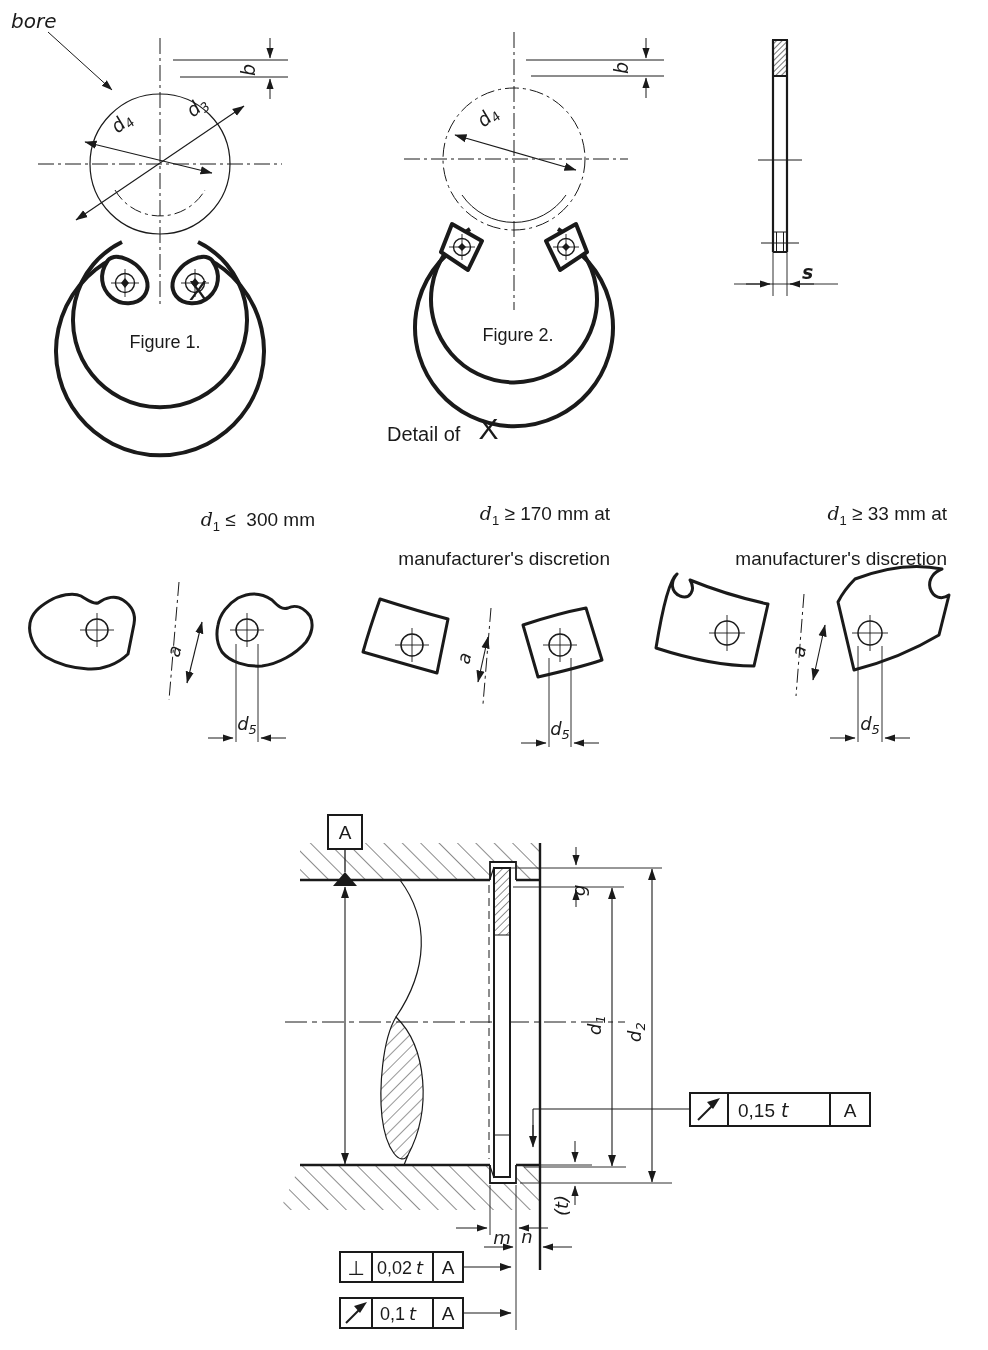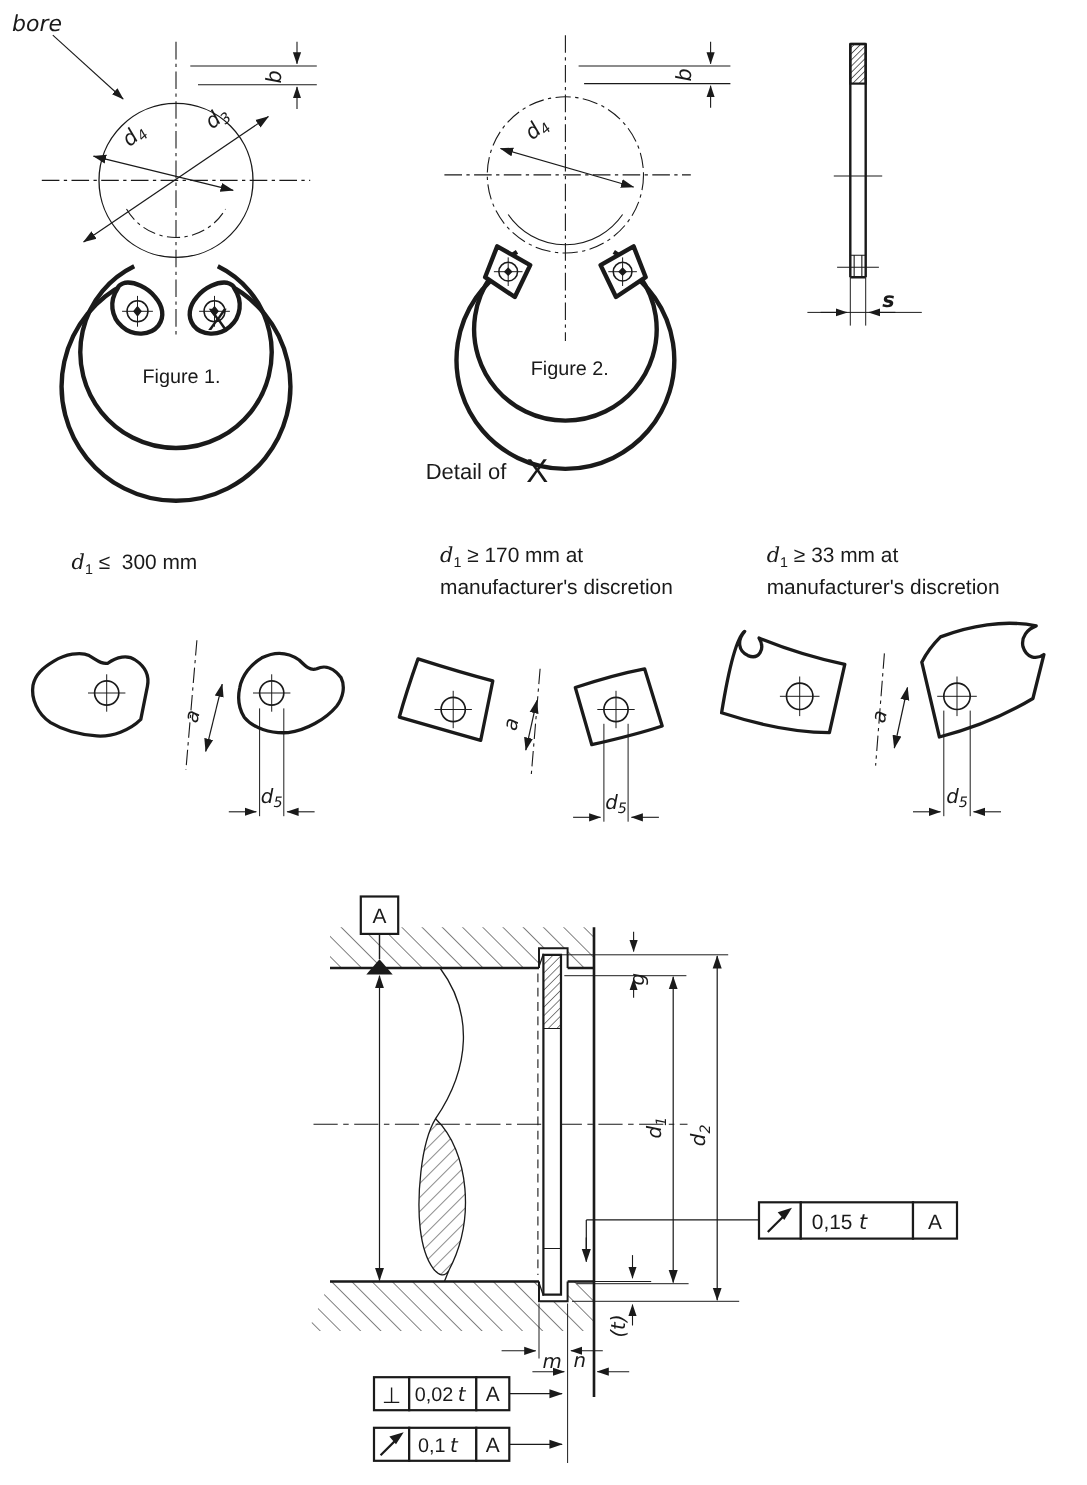"Detail of" .dhead { align-items: center -> flex-end }
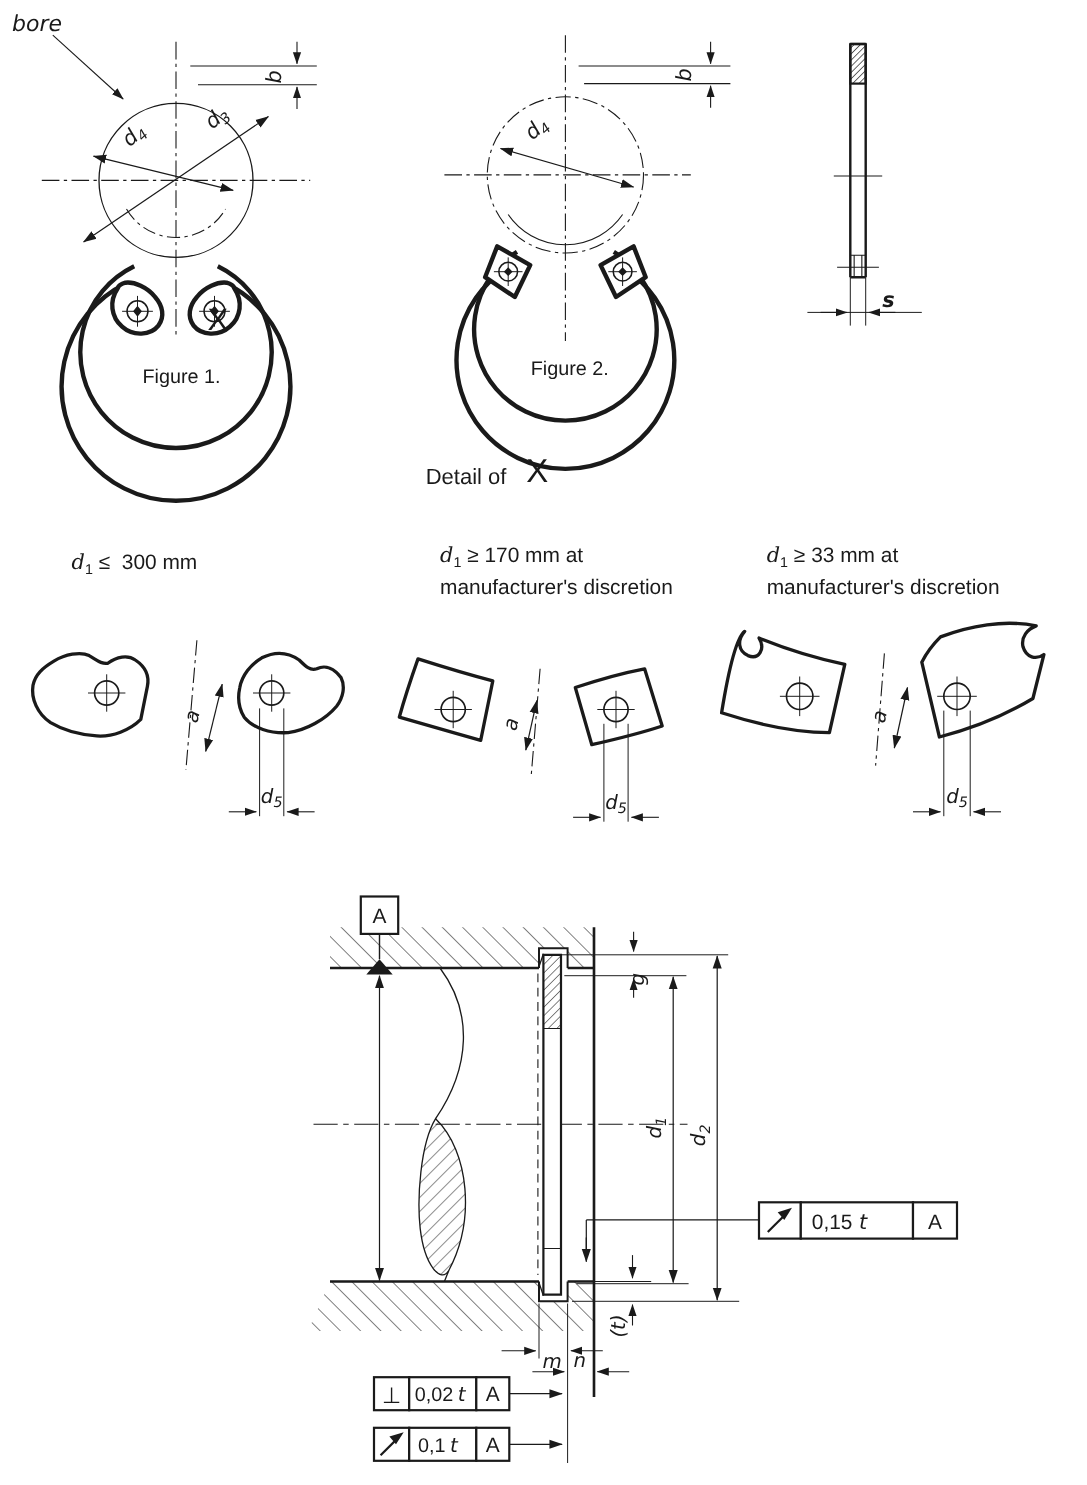"d1 ≤ 300 mm" .vhead { line-height: 23px -> 38px; text-align: left -> right }
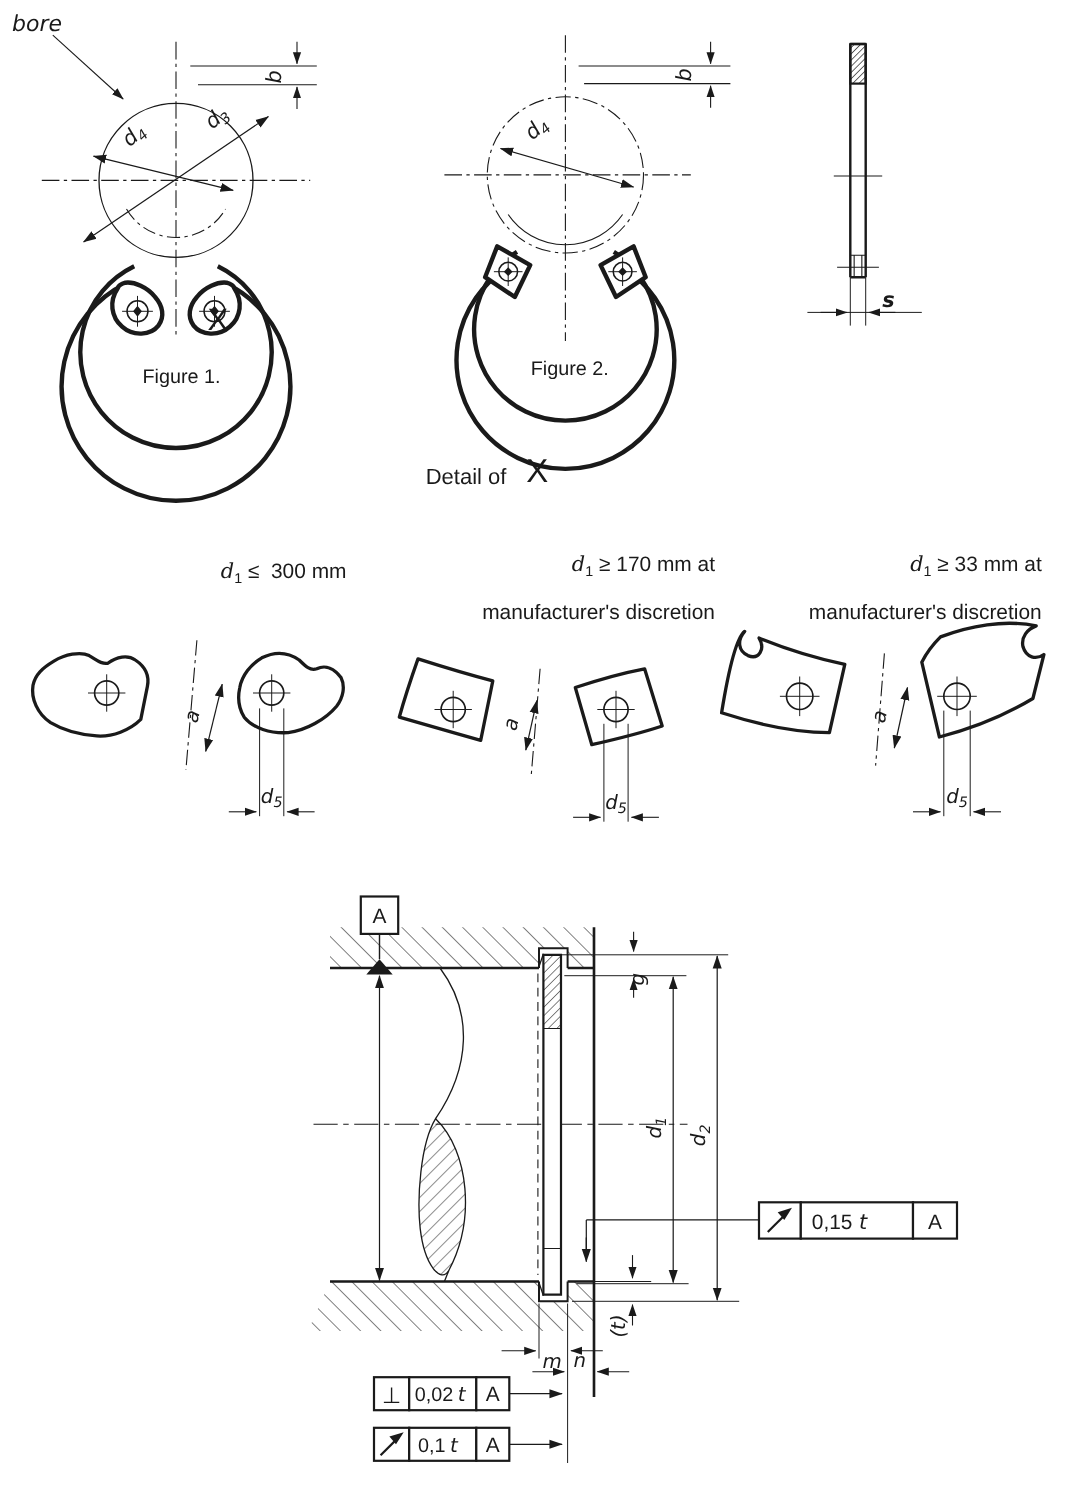"d1 ≥ 170 mm at" div.vhead { left: 400px -> 360px }
